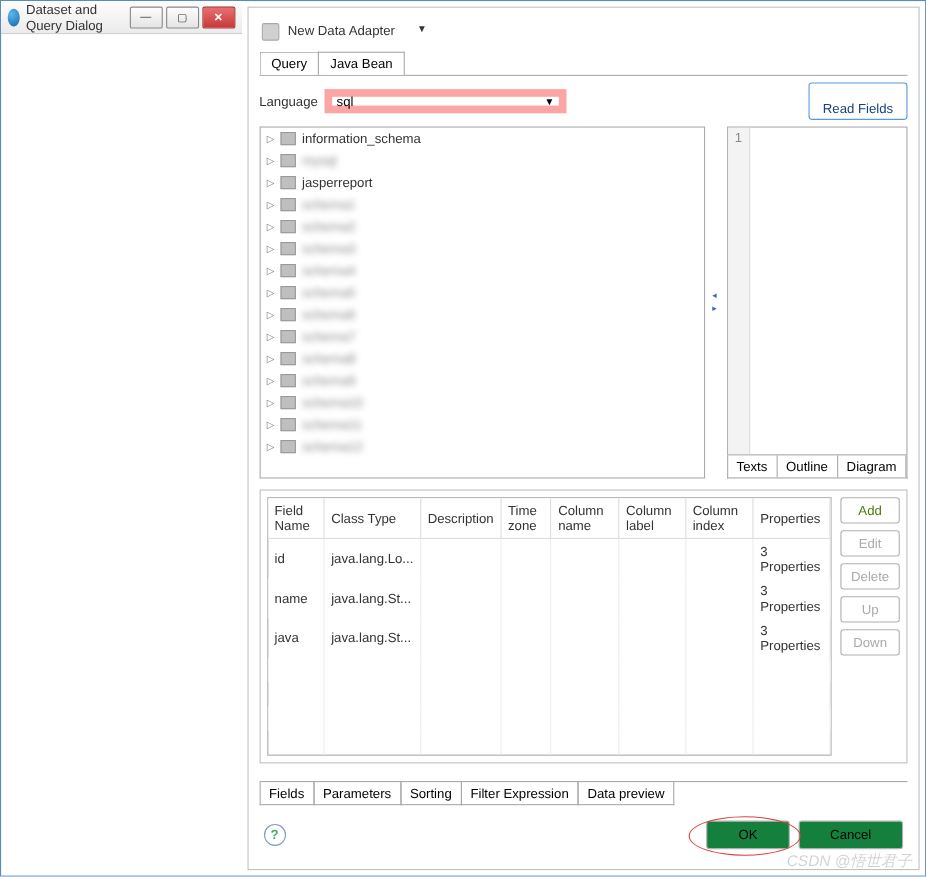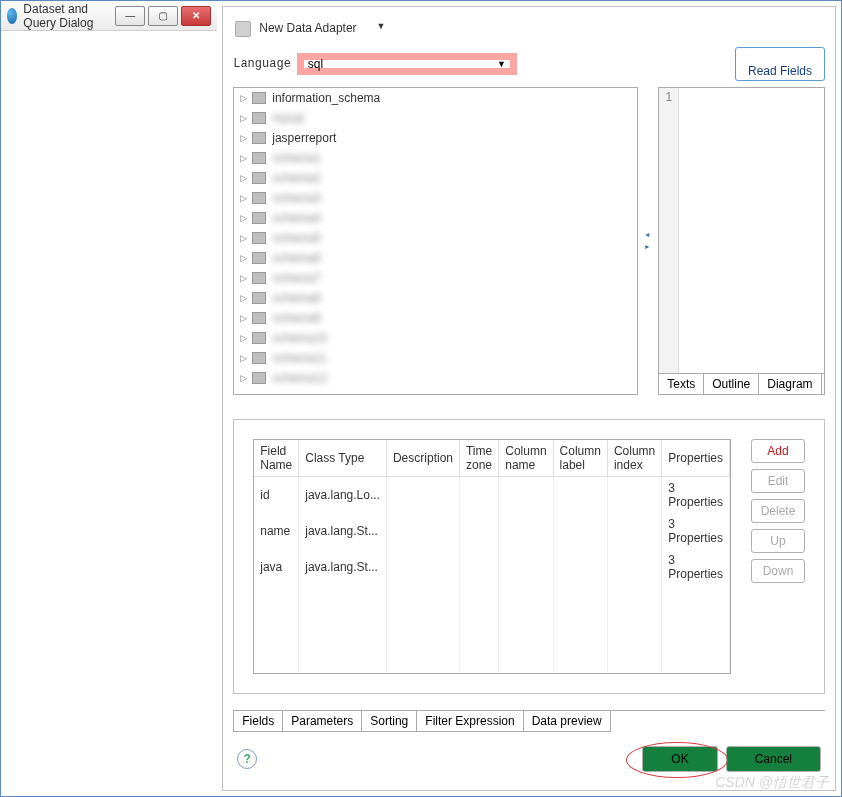"Query" div.main-tabbar { html: none -> <div> <div>Query</div> <div>Java Bean</div> </div> }
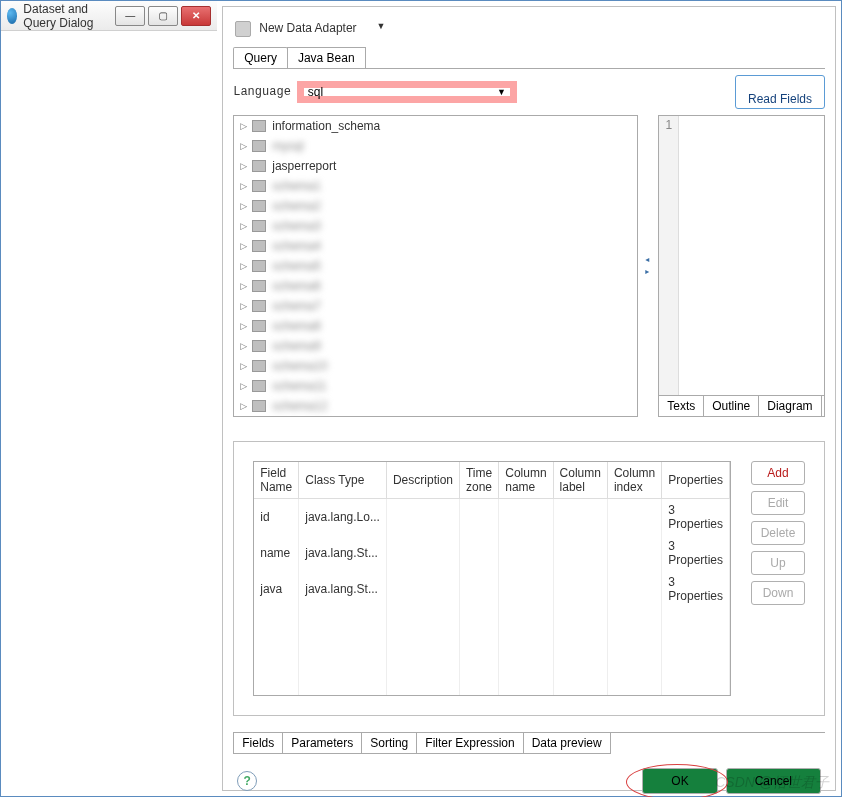"Language" .lang-label { font-family: Liberation Mono, monospace -> none }
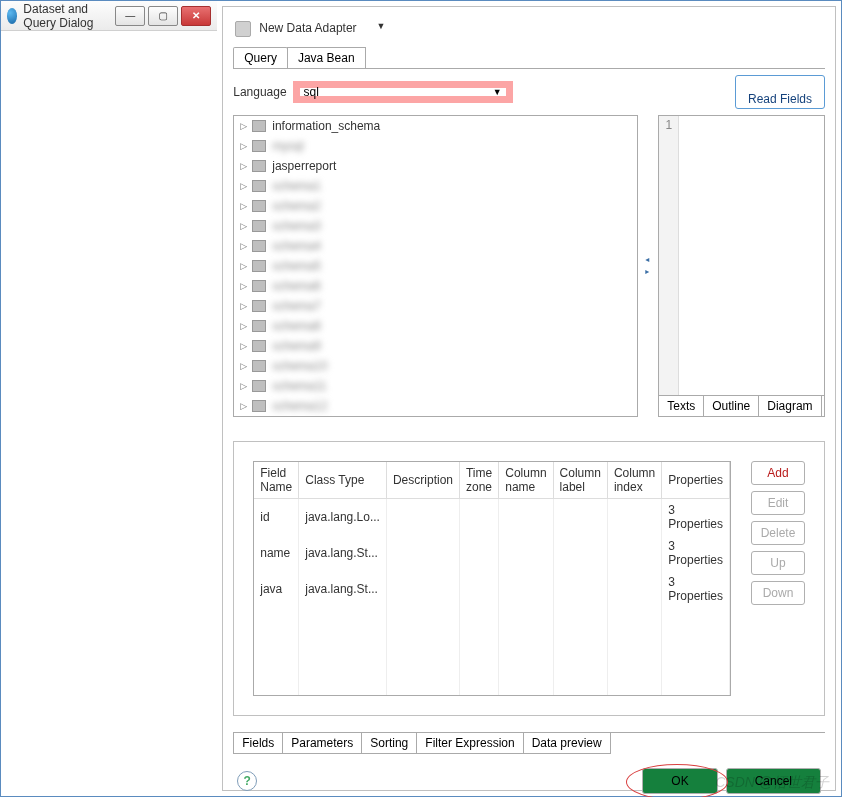"Field Name" .fields-block { gap: 20px -> 8px; margin-top: 24px -> 10px; padding: 19px -> 6px }
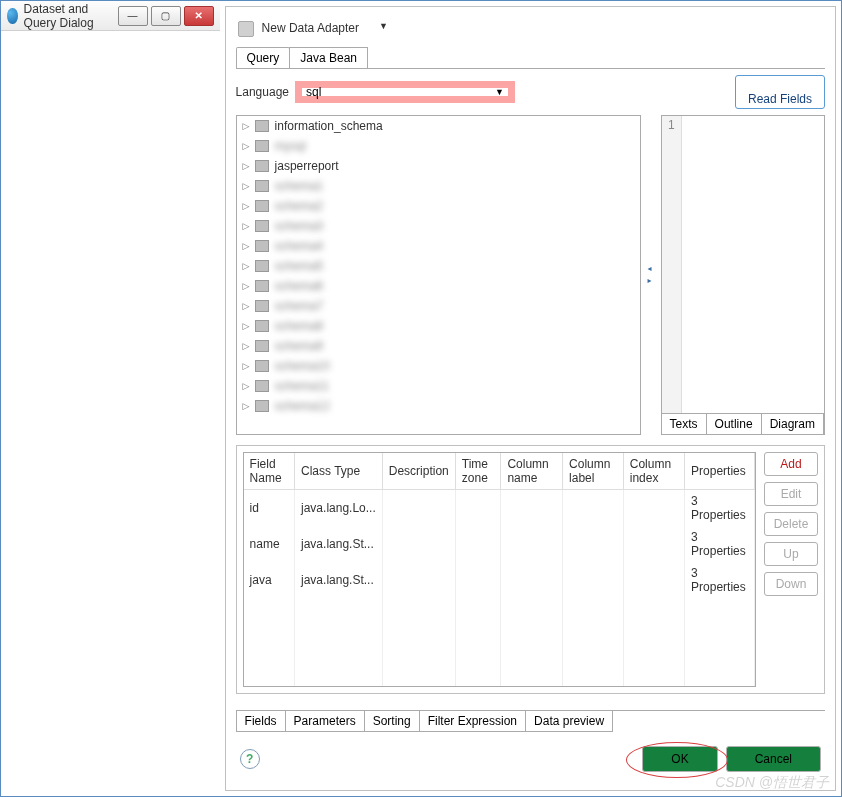"Add" .side-btn { color: #b91c1c -> #4d7c0f }
